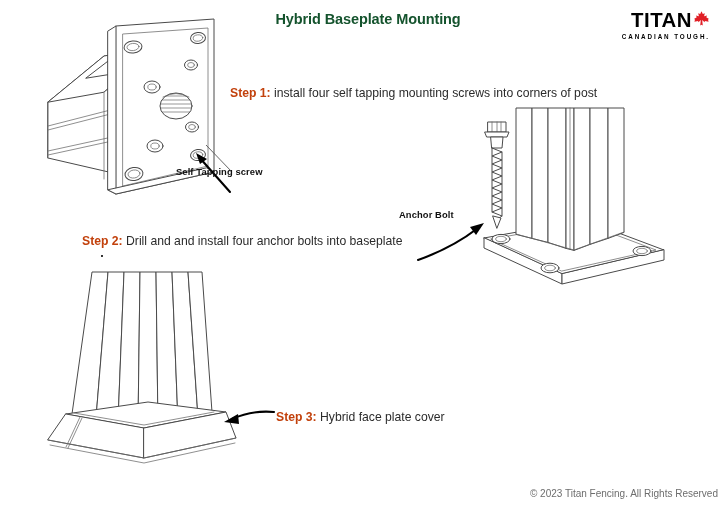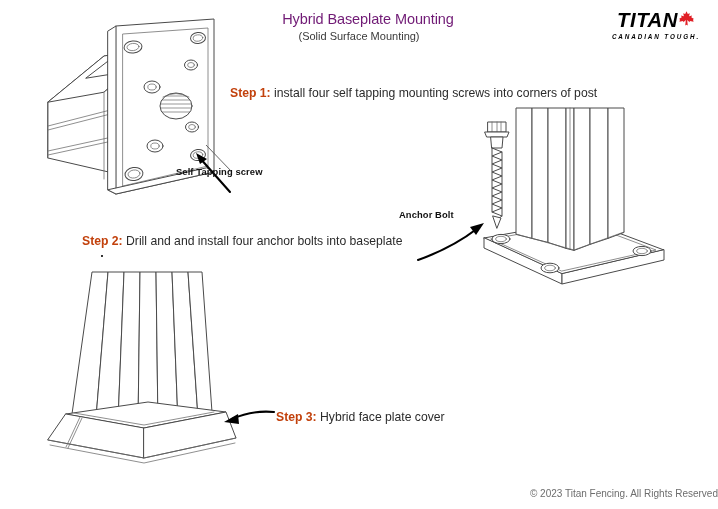"Hybrid Baseplate Mounting" .doc-title { color: #701a75 -> #14532d; font-weight: normal -> bold }
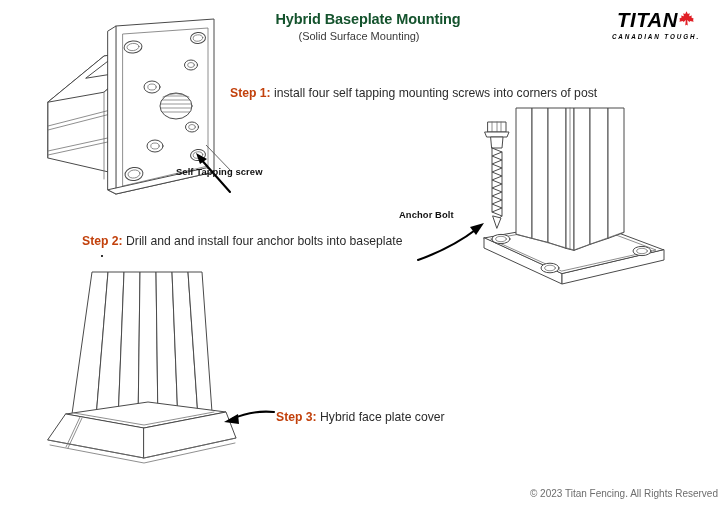"TITAN" .logo { align-items: center -> flex-end; font-style: italic -> none }
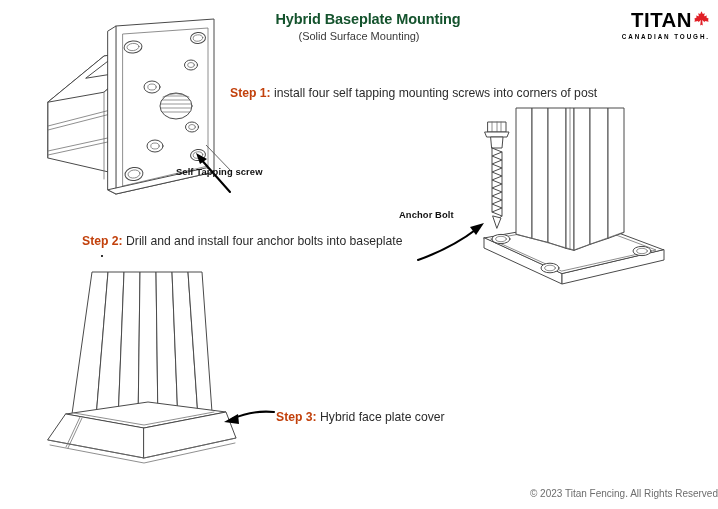"(Solid Surface Mounting)" div.doc-subtitle { html: <div>(Solid Surface Mounting)</div> -> none }
